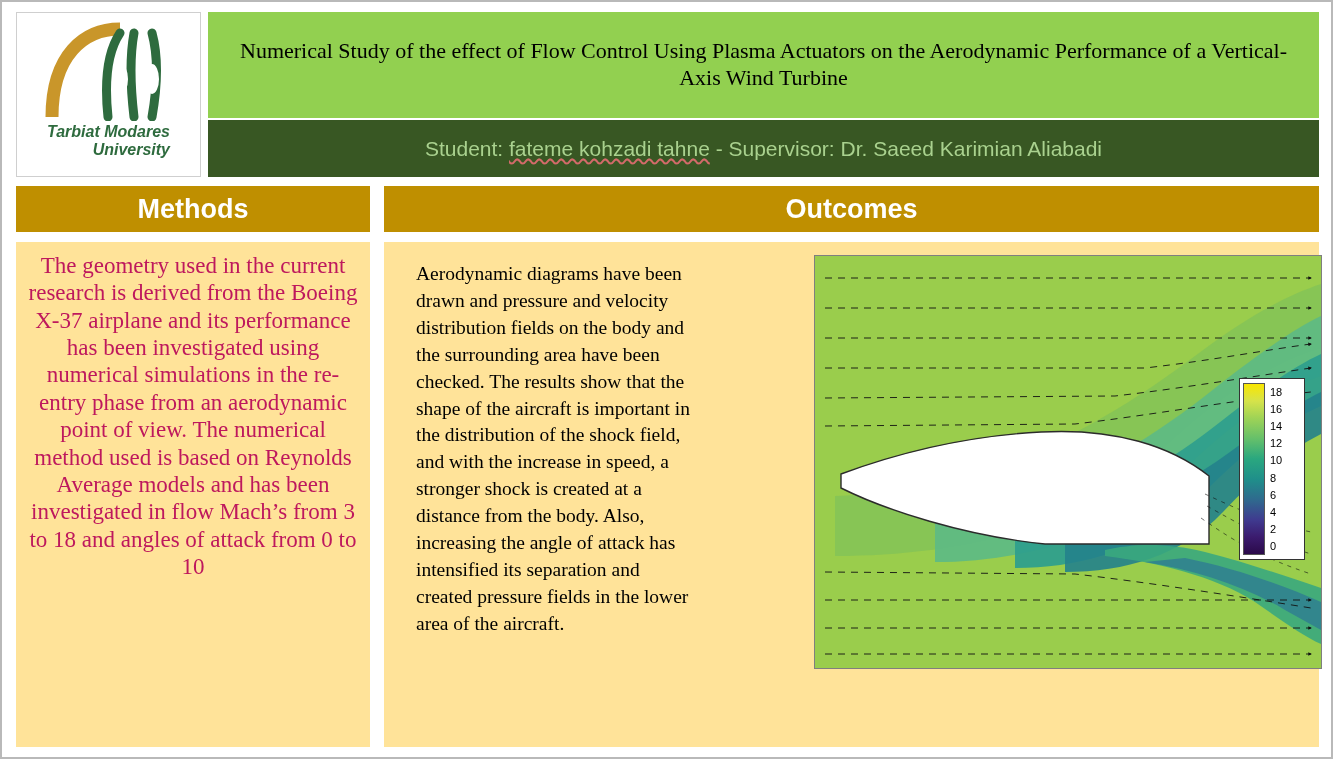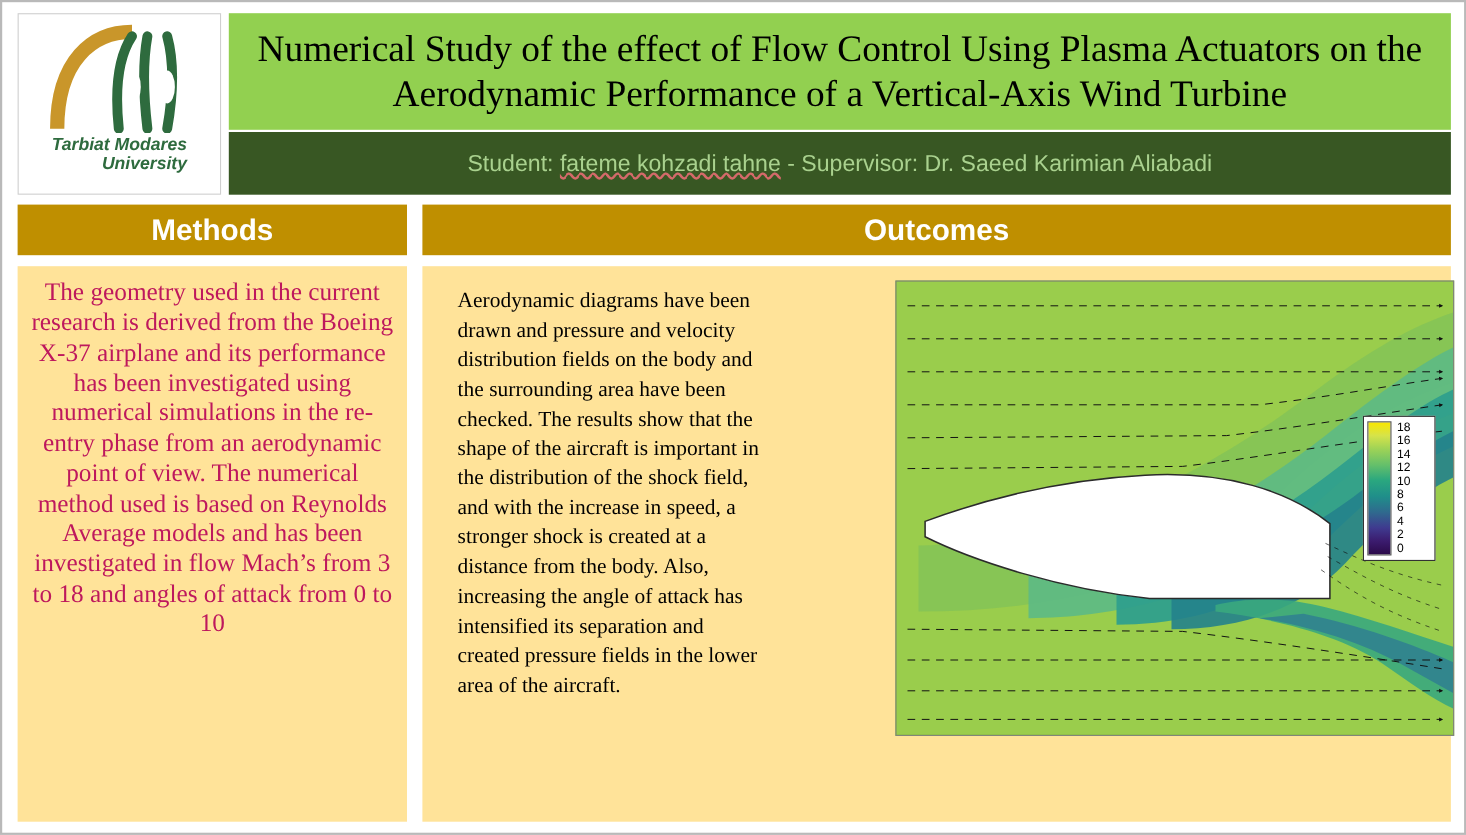"Numerical Study of the effect" .title-bar .title-text { font-size: 34px -> 22px }
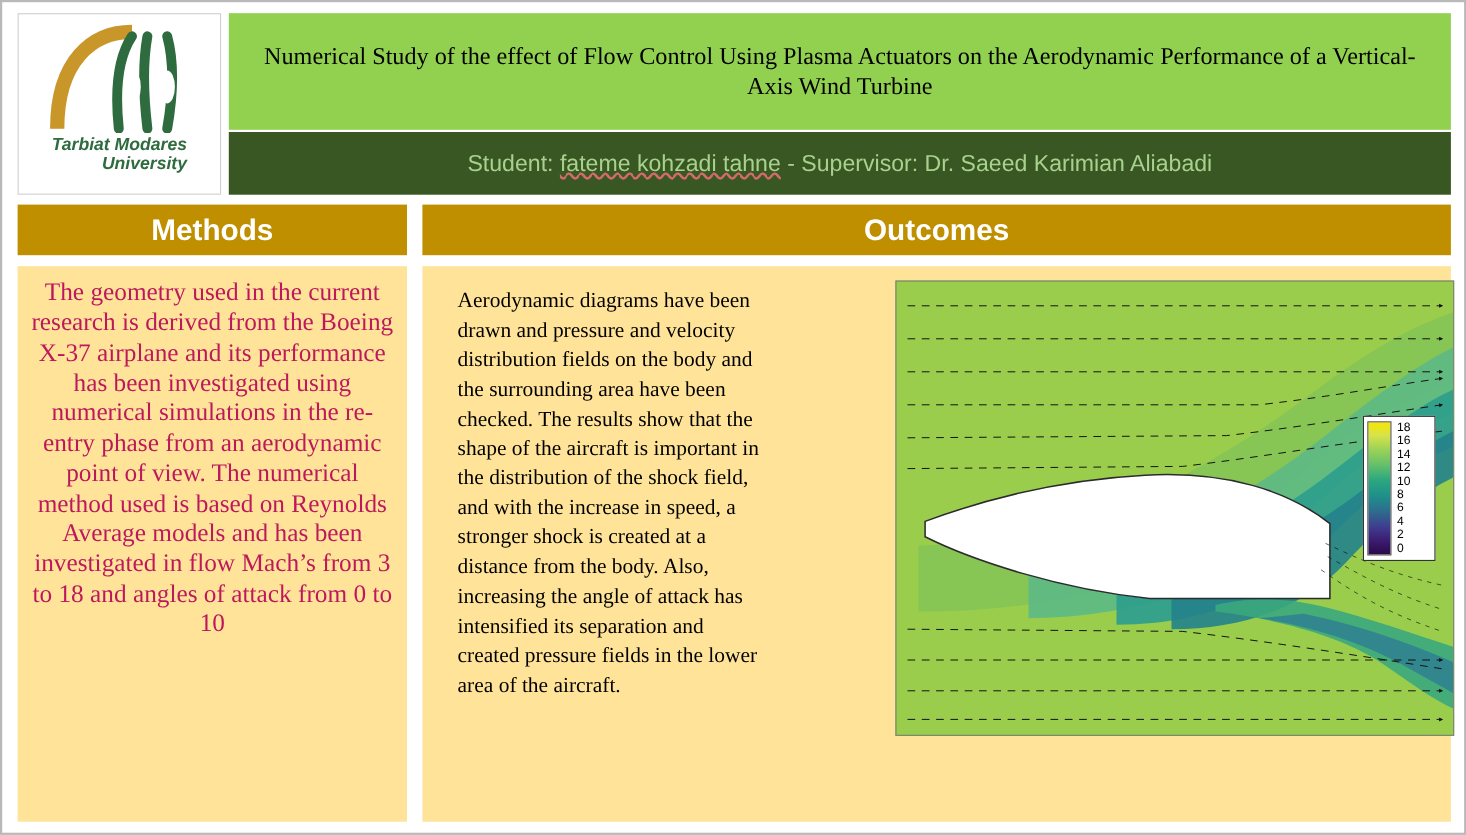"18" .legend-box { height: 132px -> 182px }
